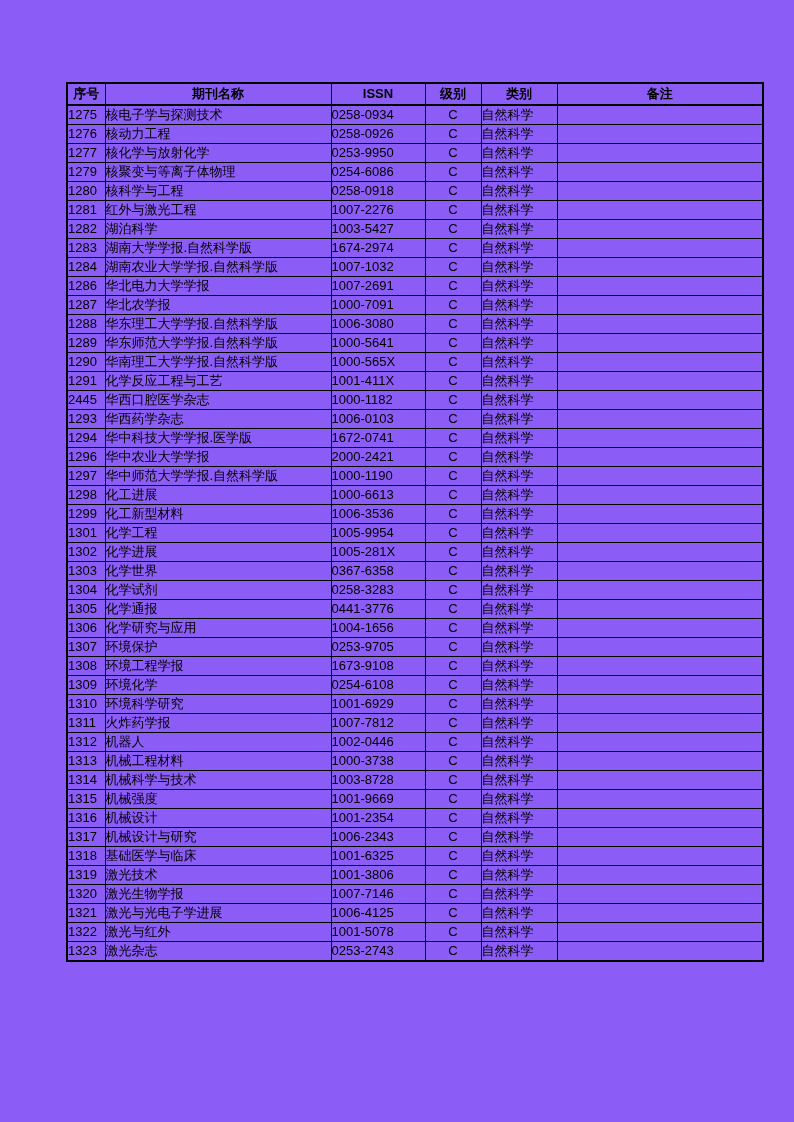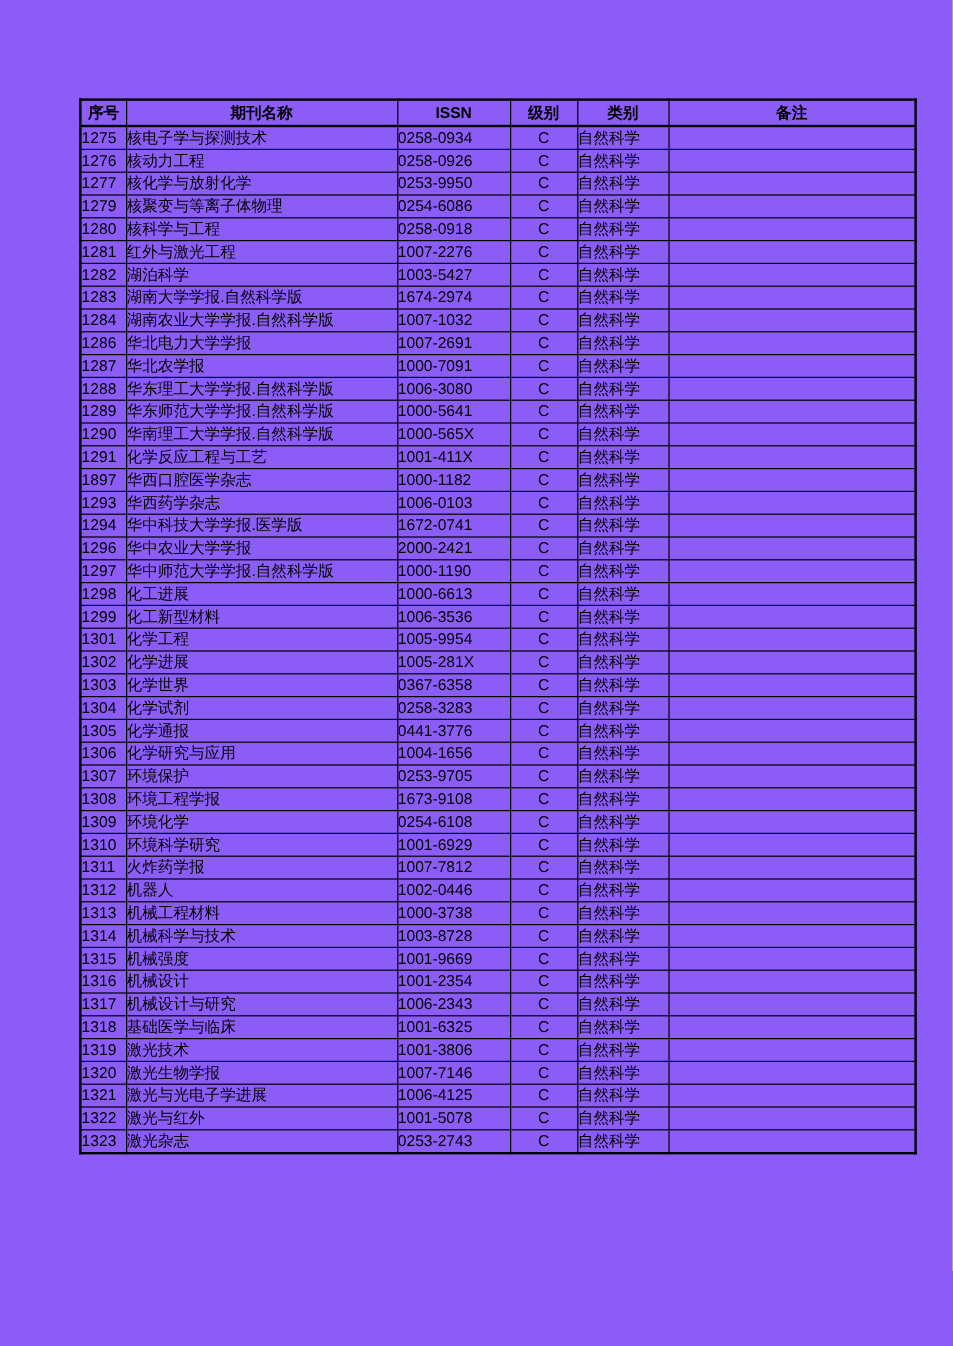"1897" td.c-serial { text: 1897 -> 2445 }
